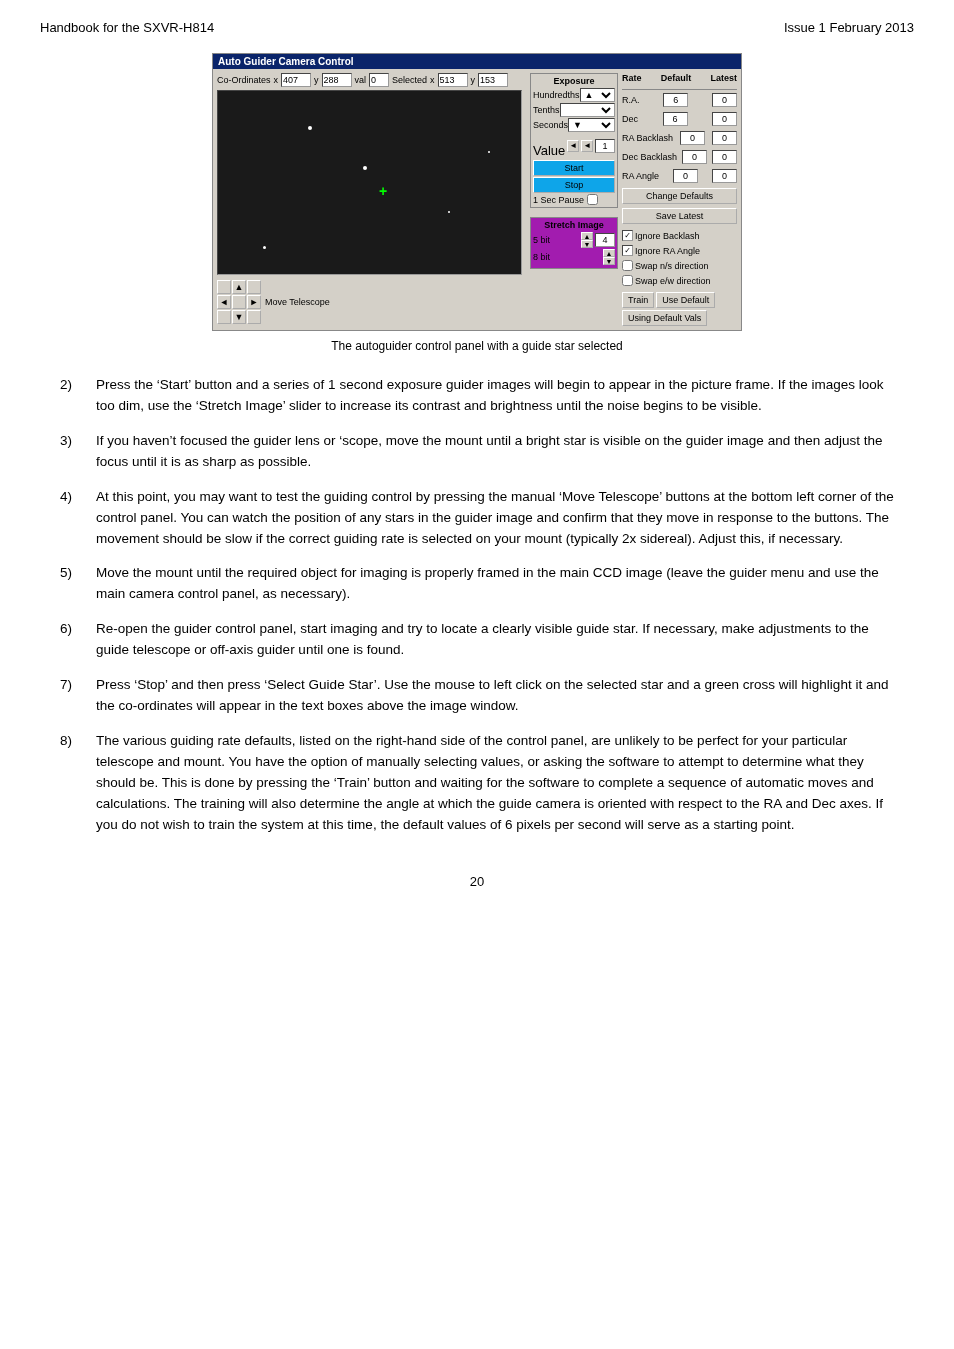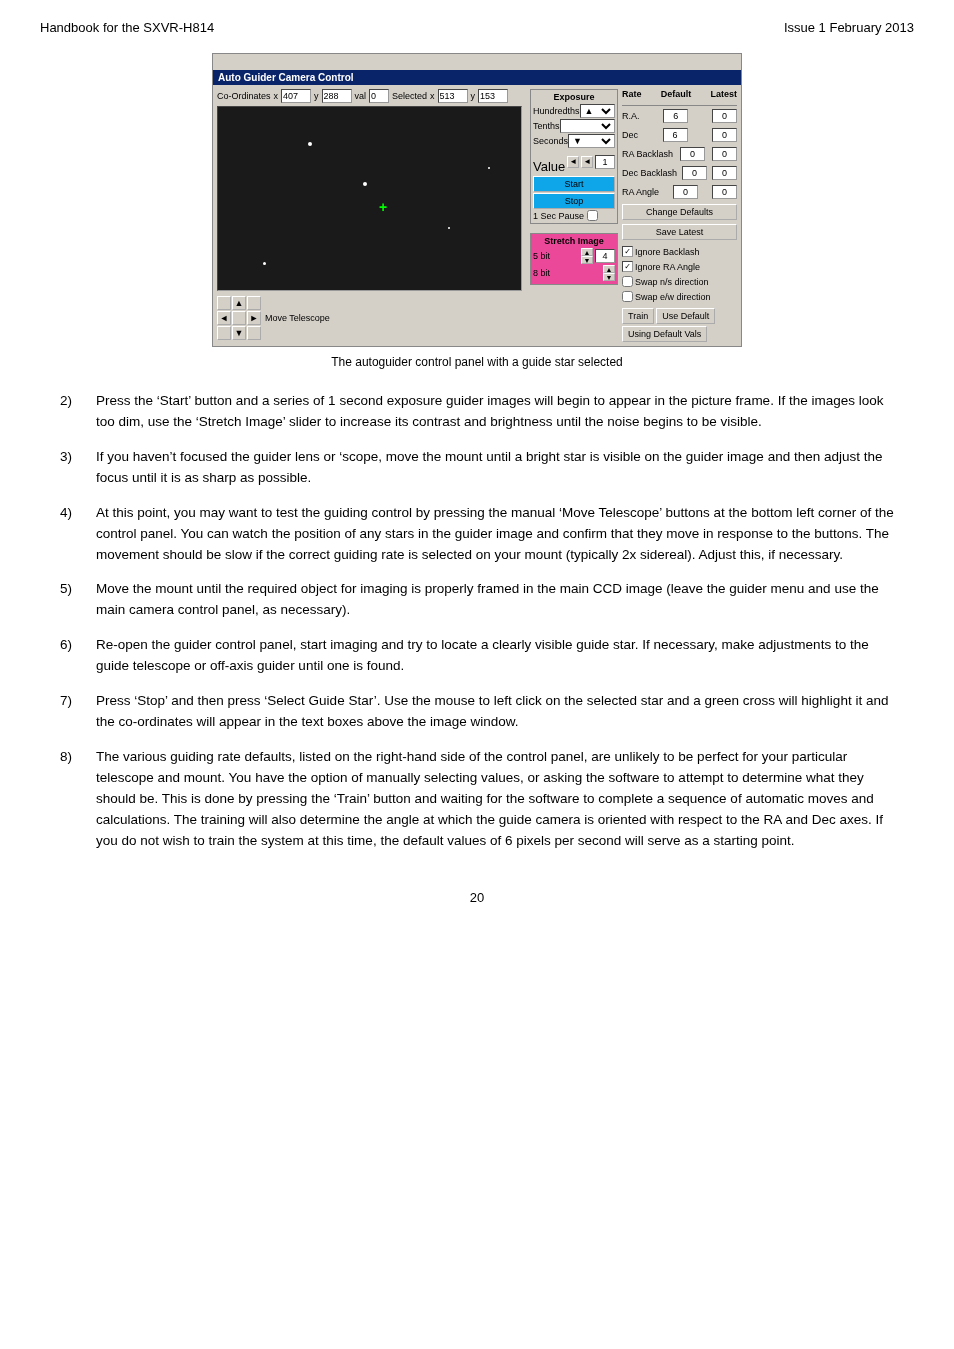"Auto Guider Camera Control" .panel-titlebar { margin-top: 16px -> none }
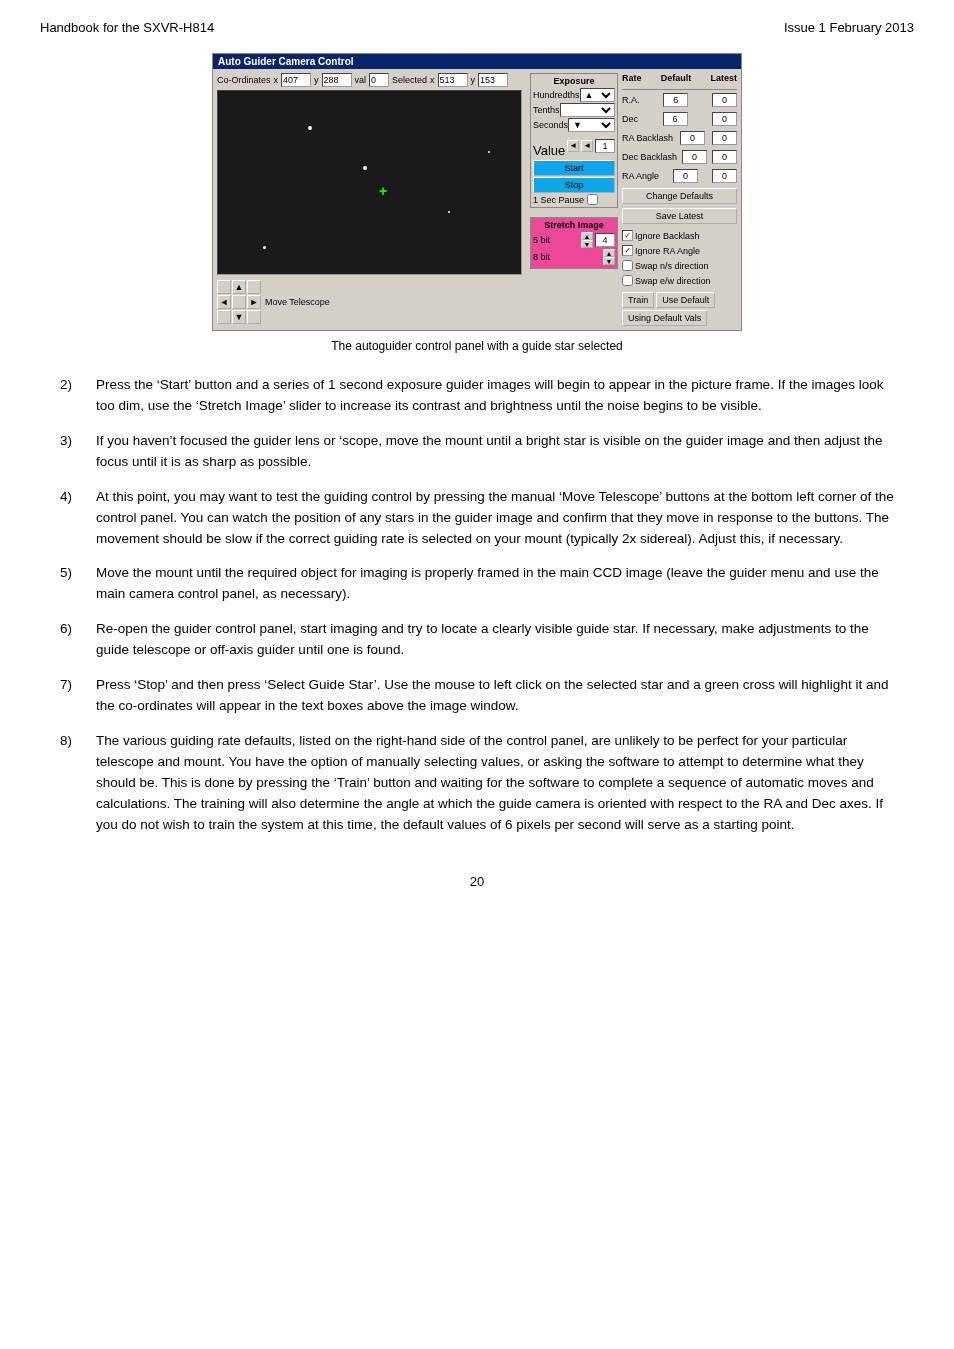"Stretch Image" .stretch-section { background: #ec4899 -> #a21caf }
